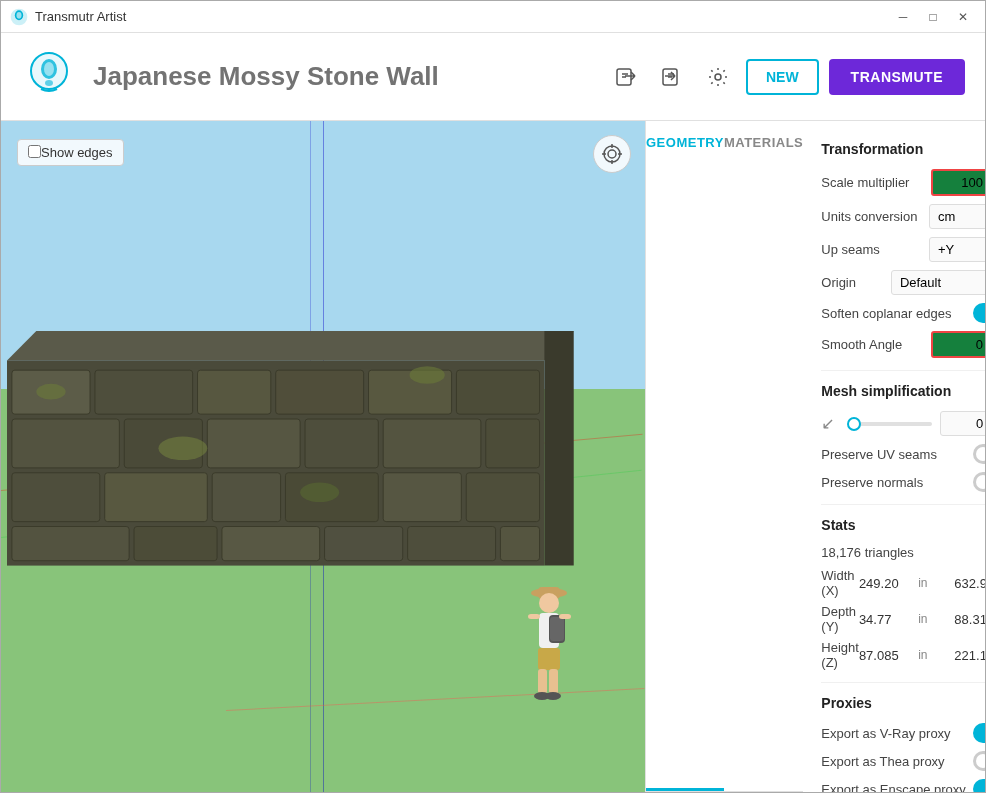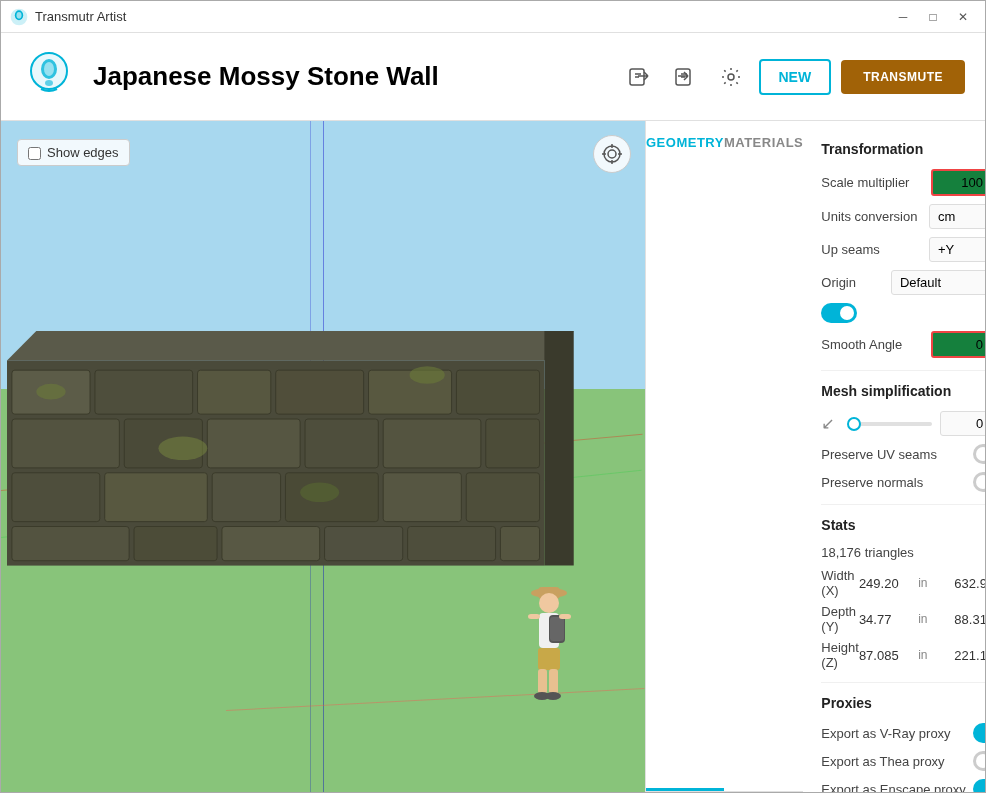"Japanese Mossy Stone Wall" .header-title { color: #000000 -> #737373 }
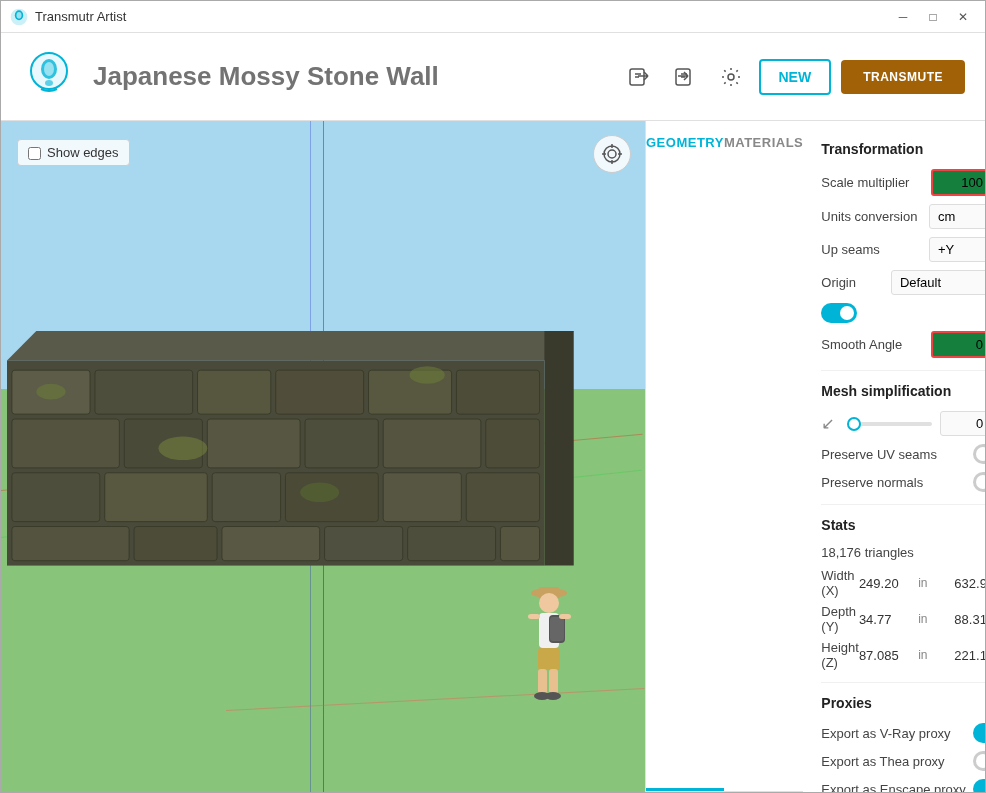"TRANSMUTE" .btn-transmute { background: #a16207 -> #6d28d9; font-size: 12px -> 14px }
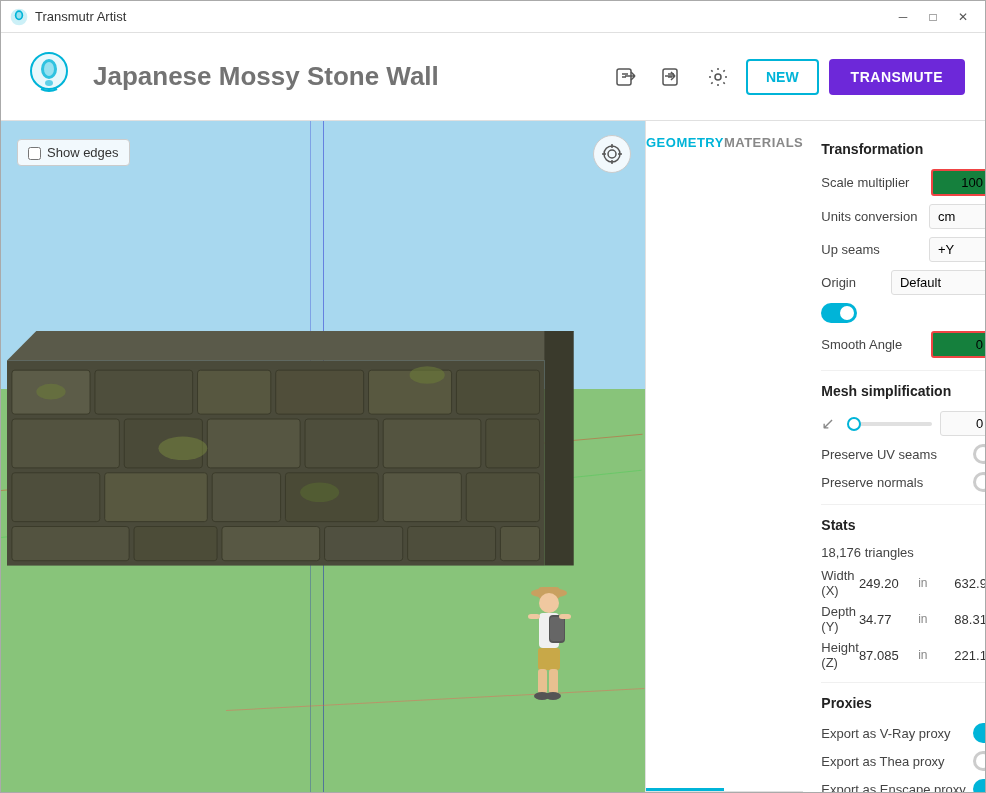"Show edges" .show-edges-checkbox { align-items: flex-end -> flex-start; gap: 6px -> none }
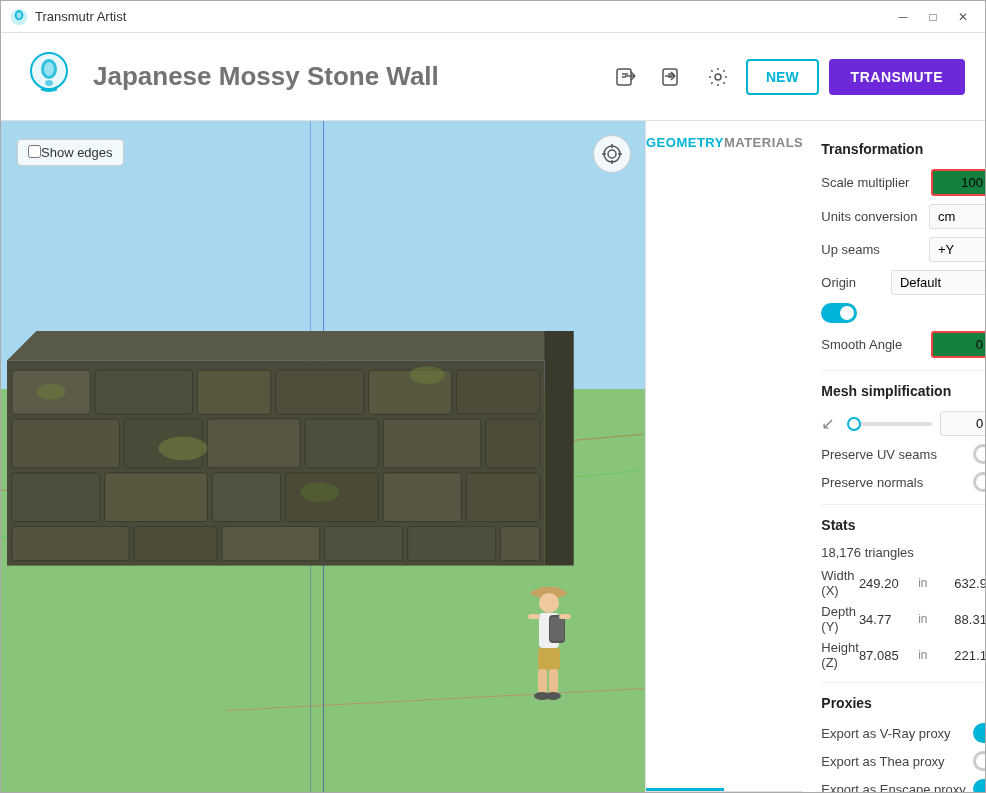"Soften coplanar edges" span.form-label { html: none -> <span>Soften coplanar edges</span> }
